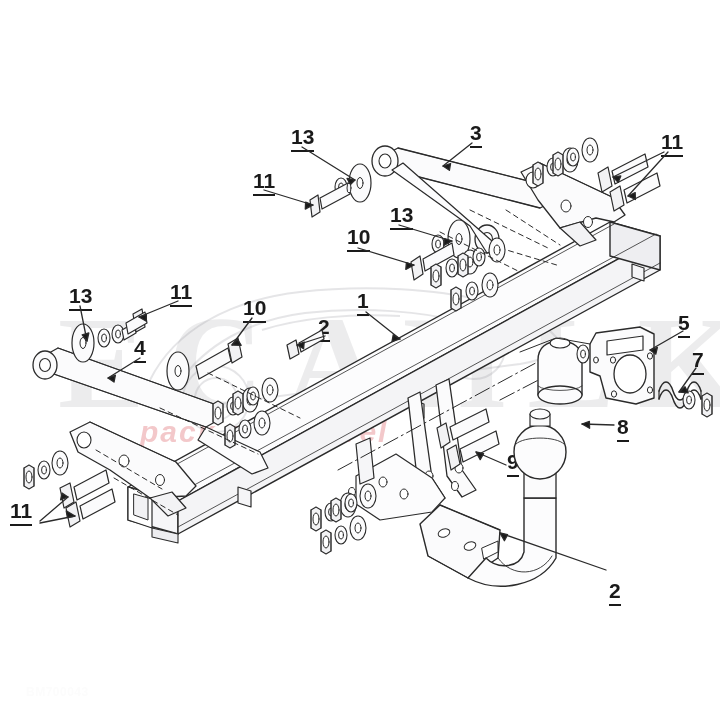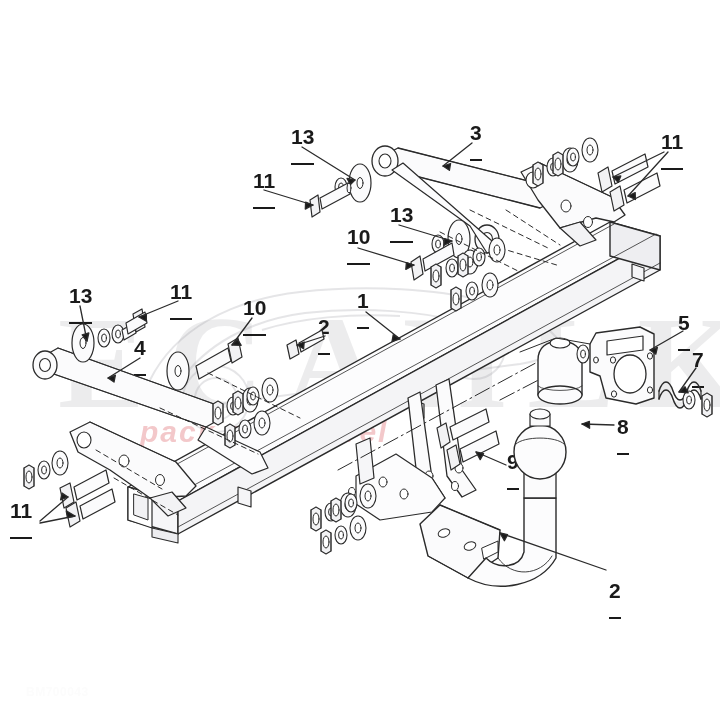"13" .lbl { padding-bottom: 16px -> 3px }
